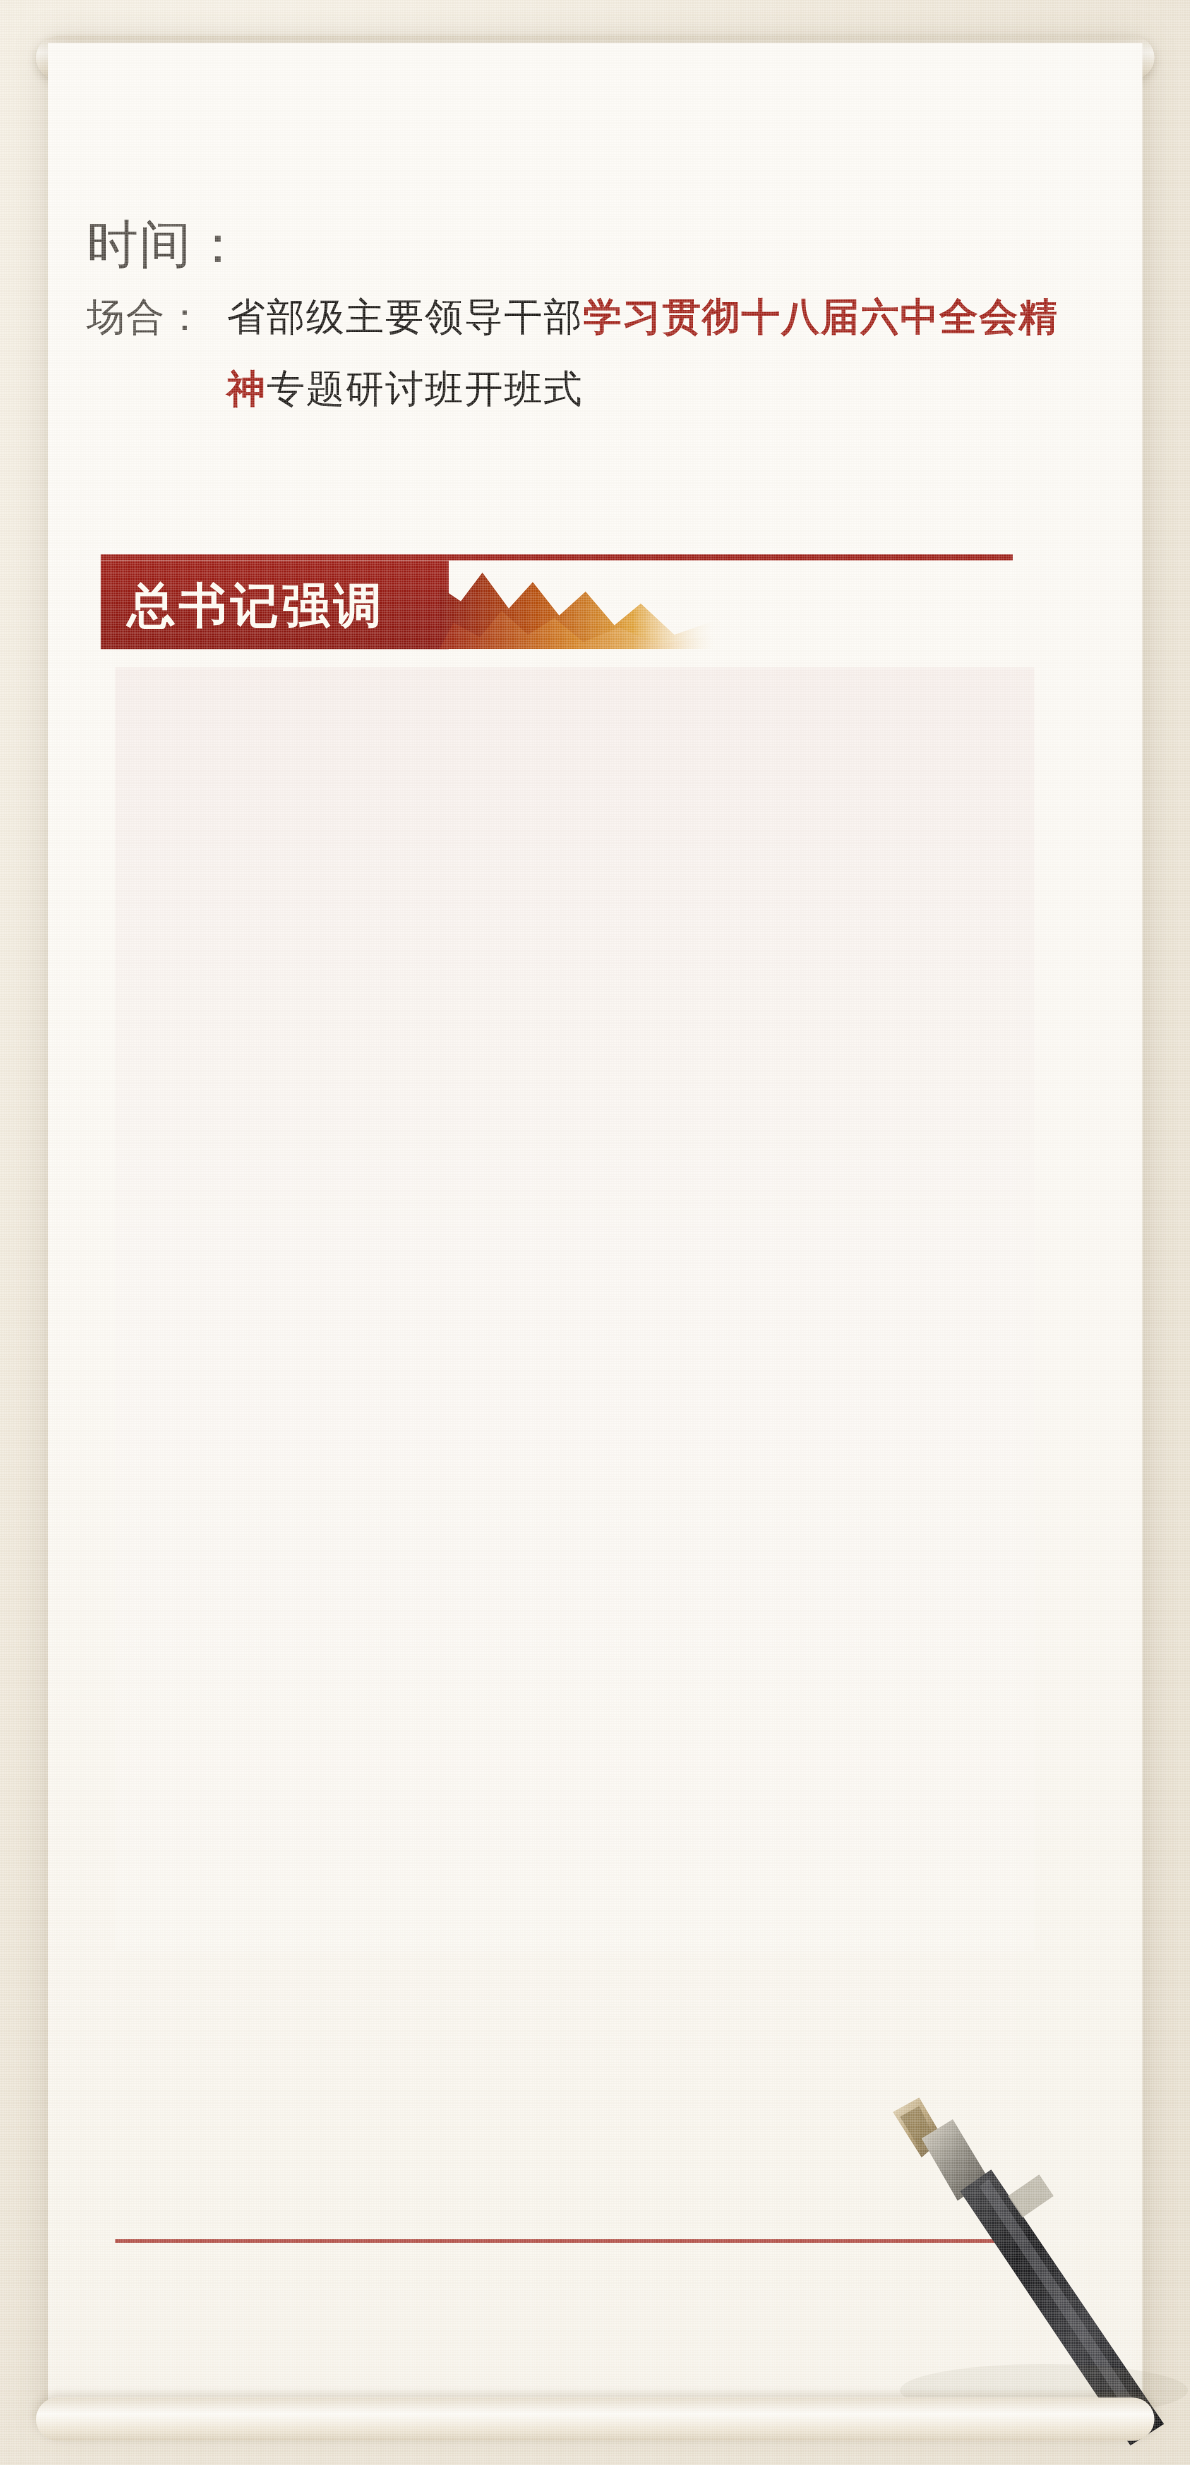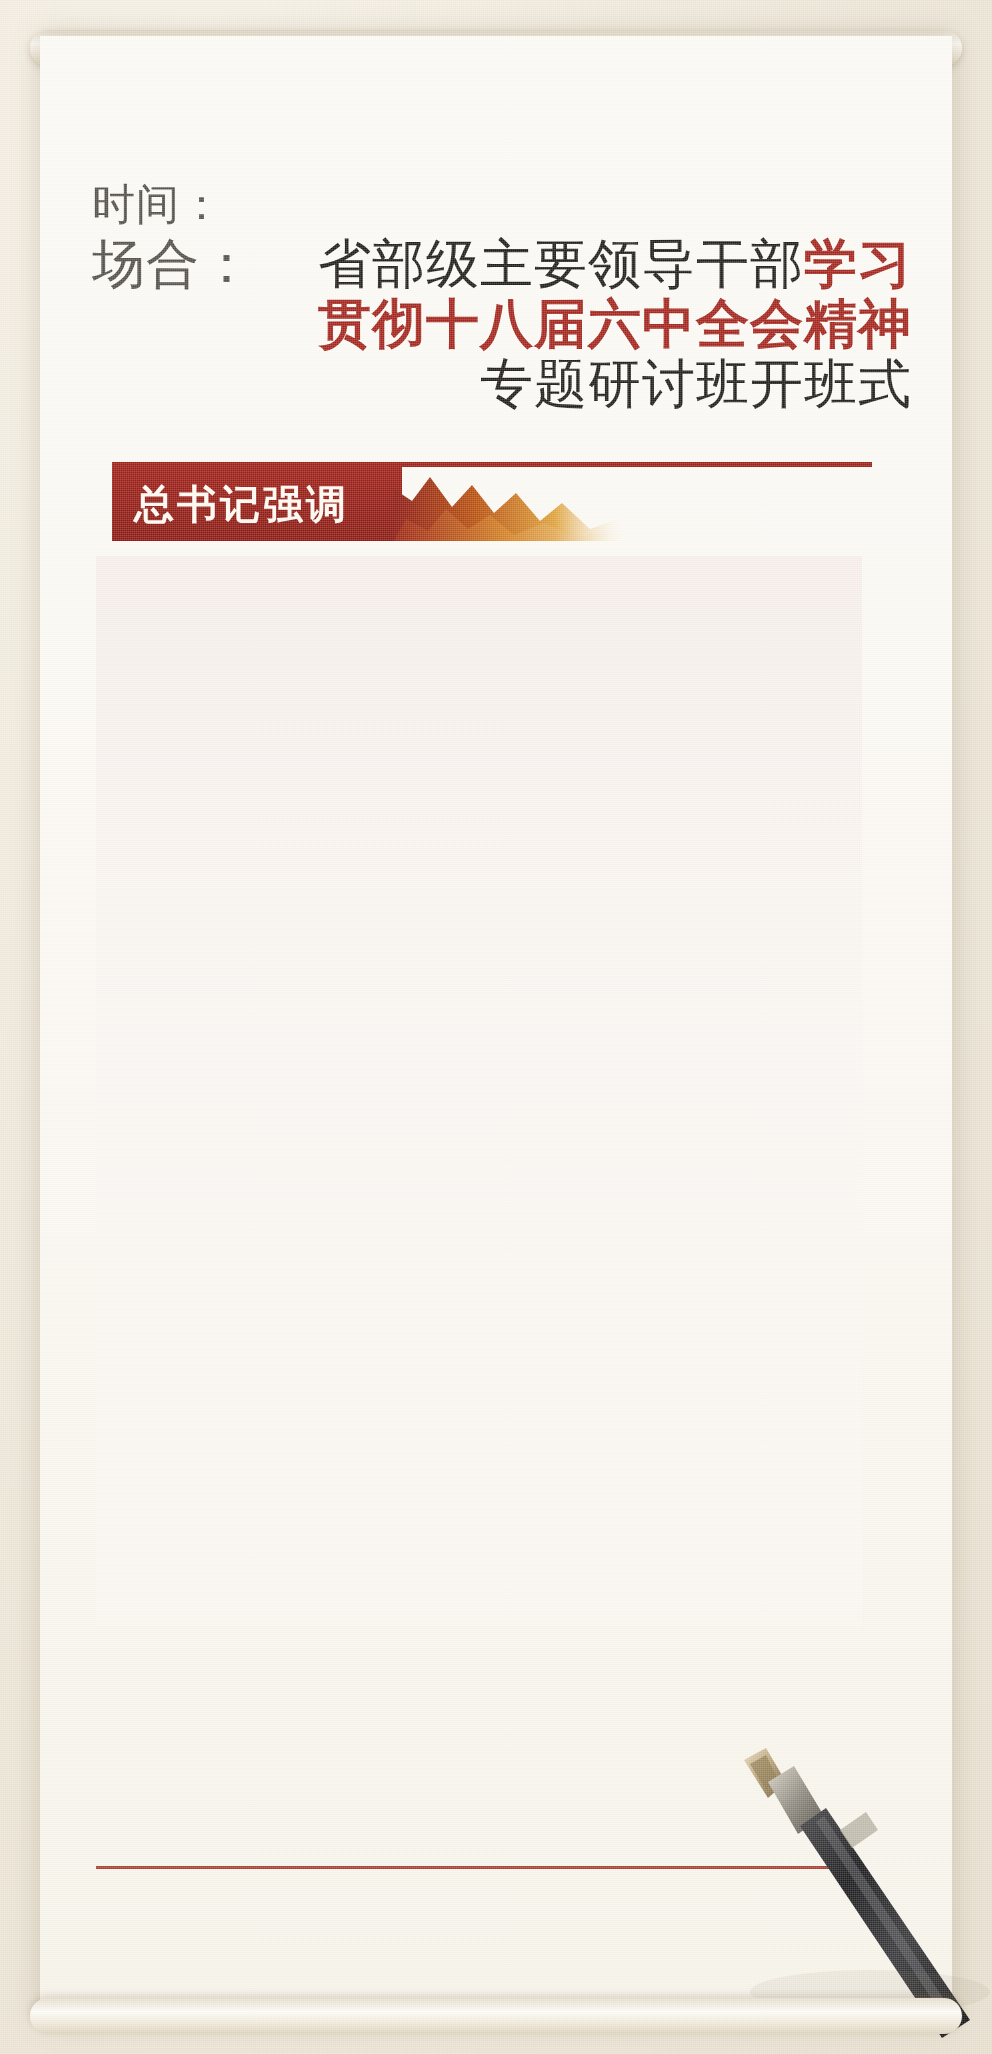"时间：" .meta { left: 92px -> 72px; text-align: right -> none }
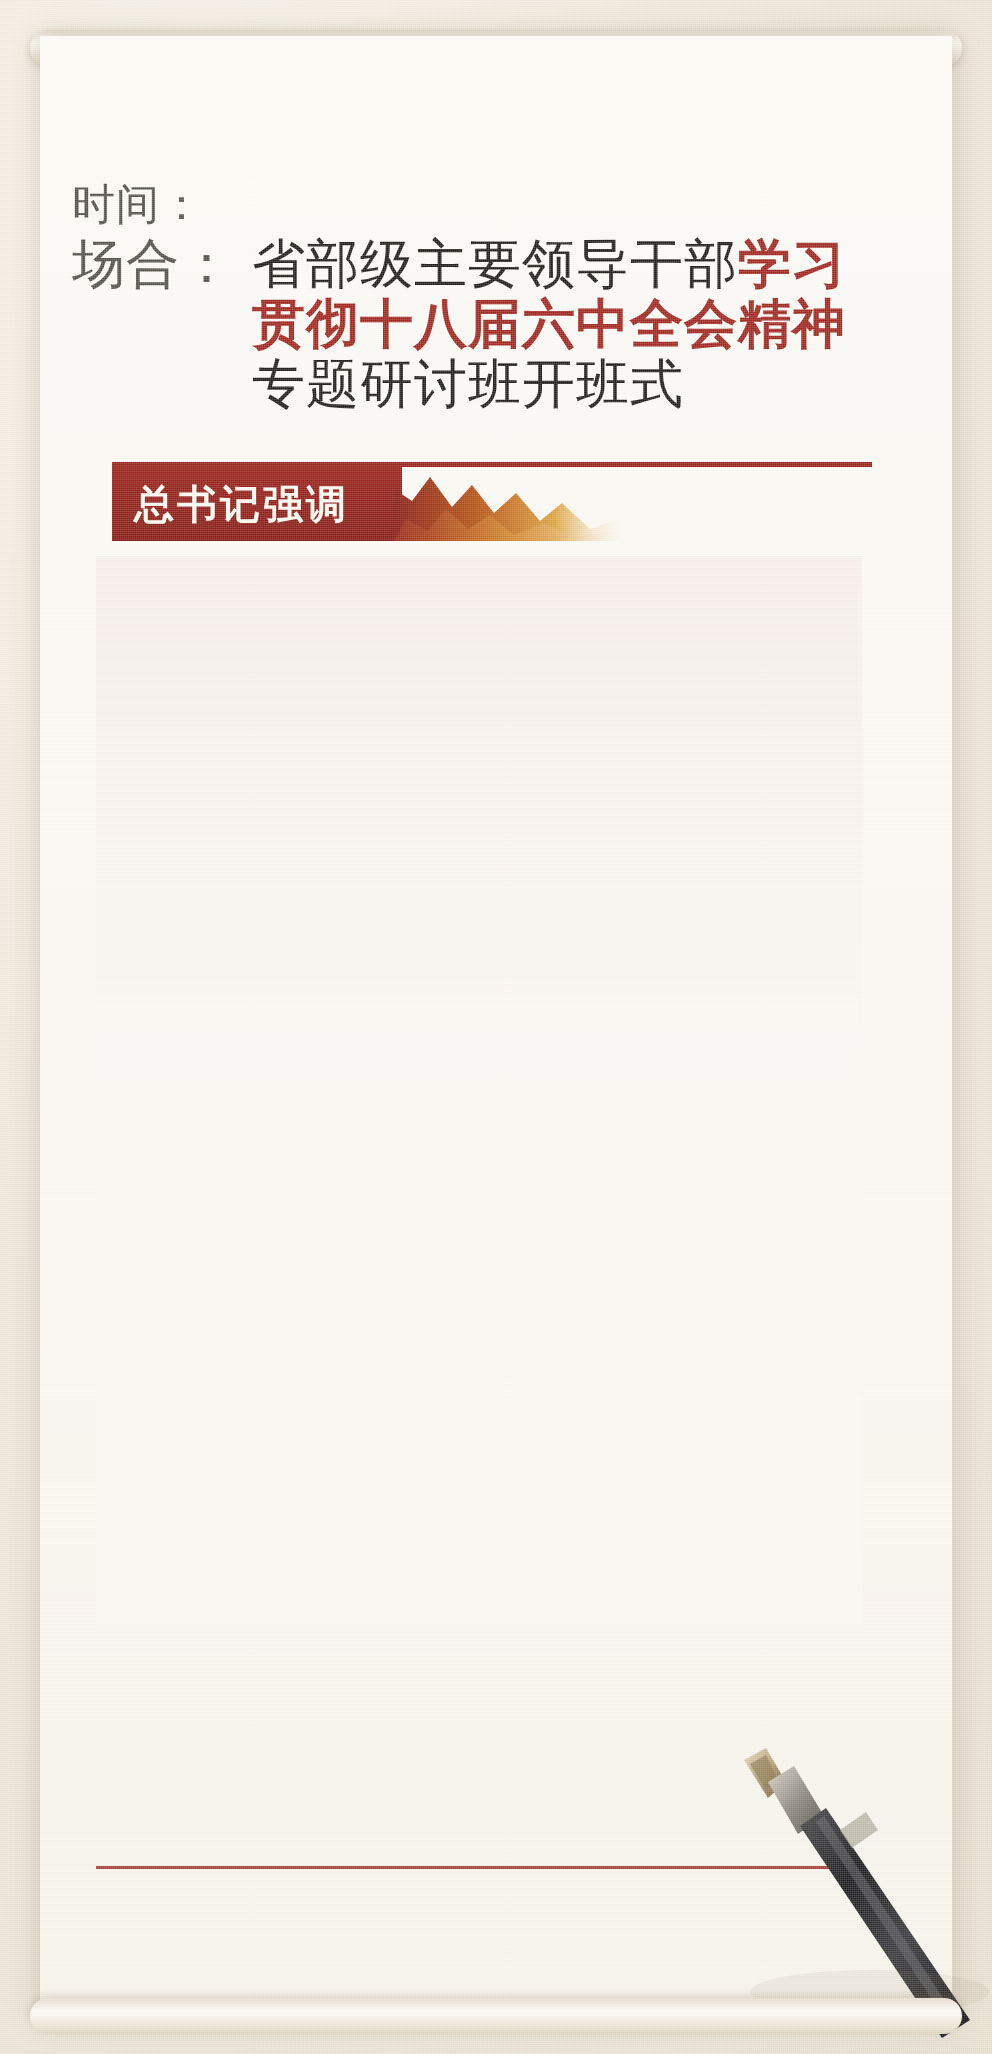"场合：" .meta-line2 { font-size: 53px -> 32px }
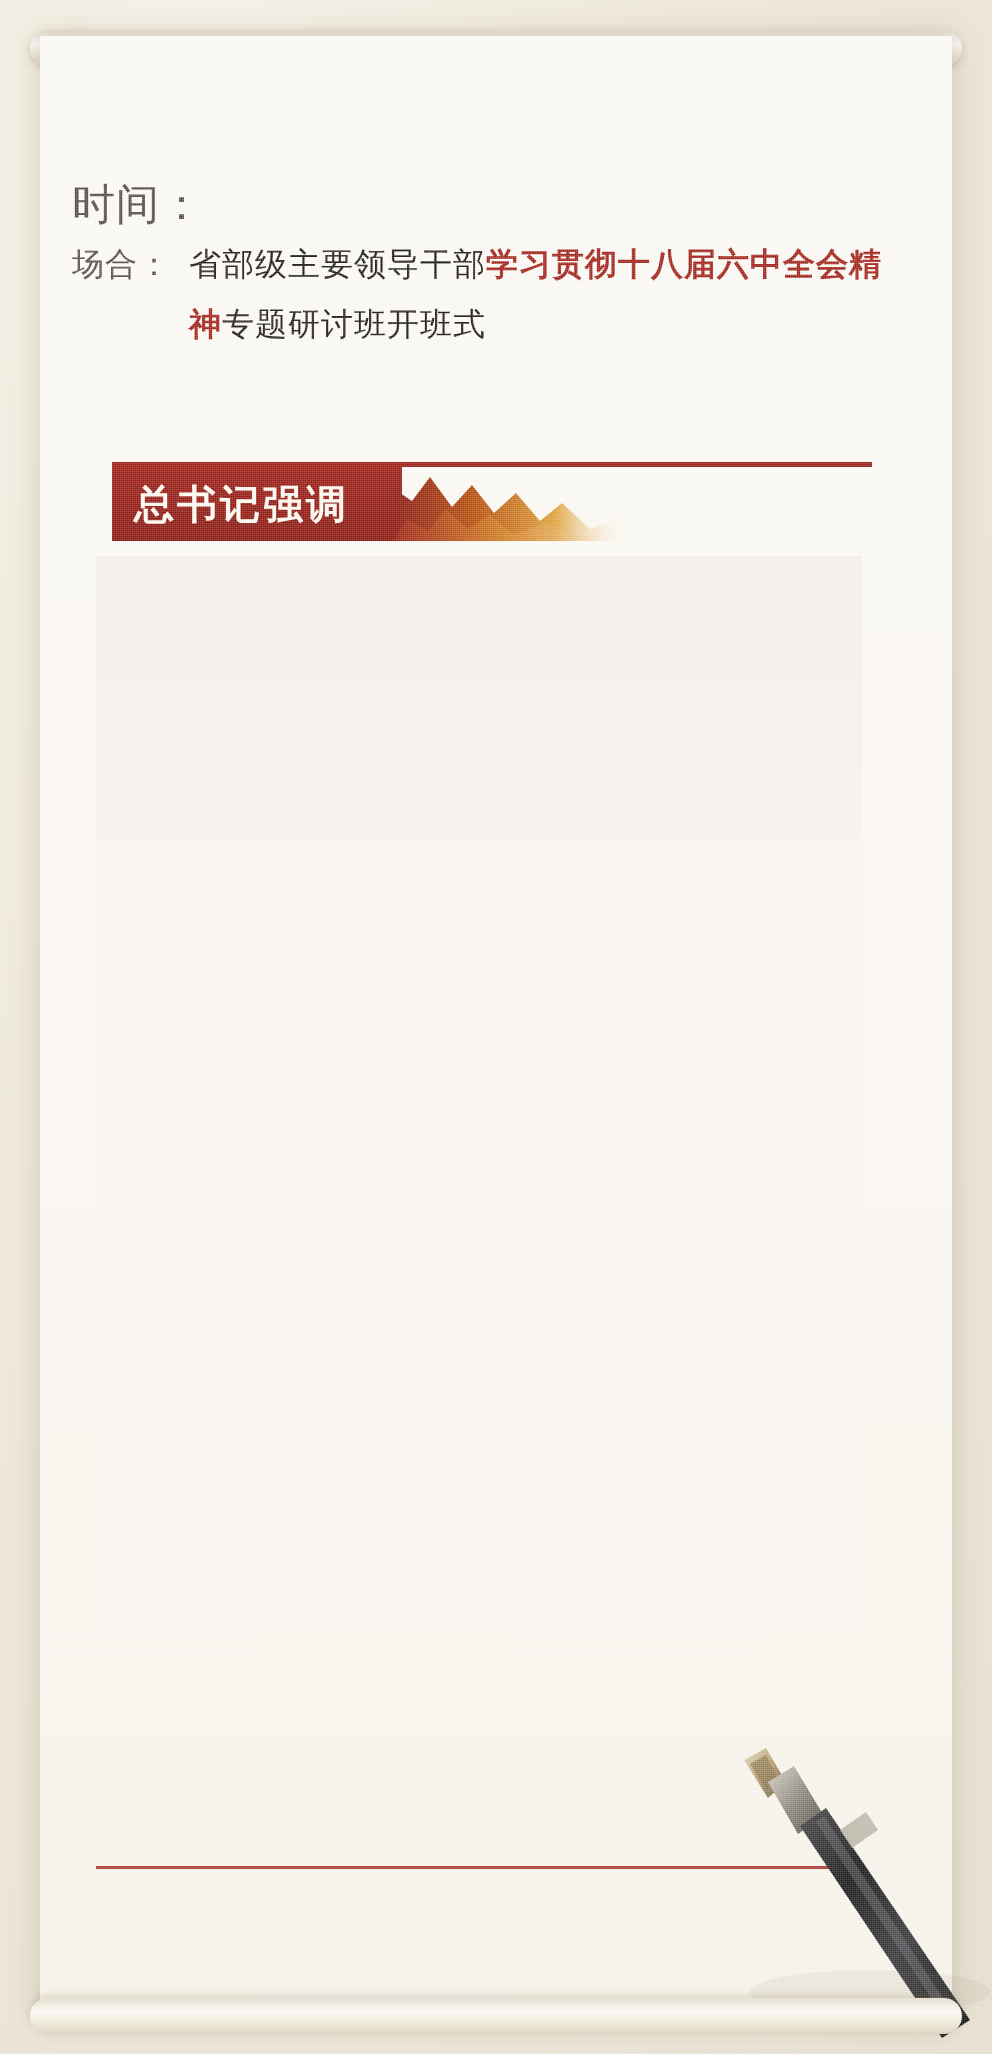"总书记强调" .banner-wrap { left: 112px -> 84px }
